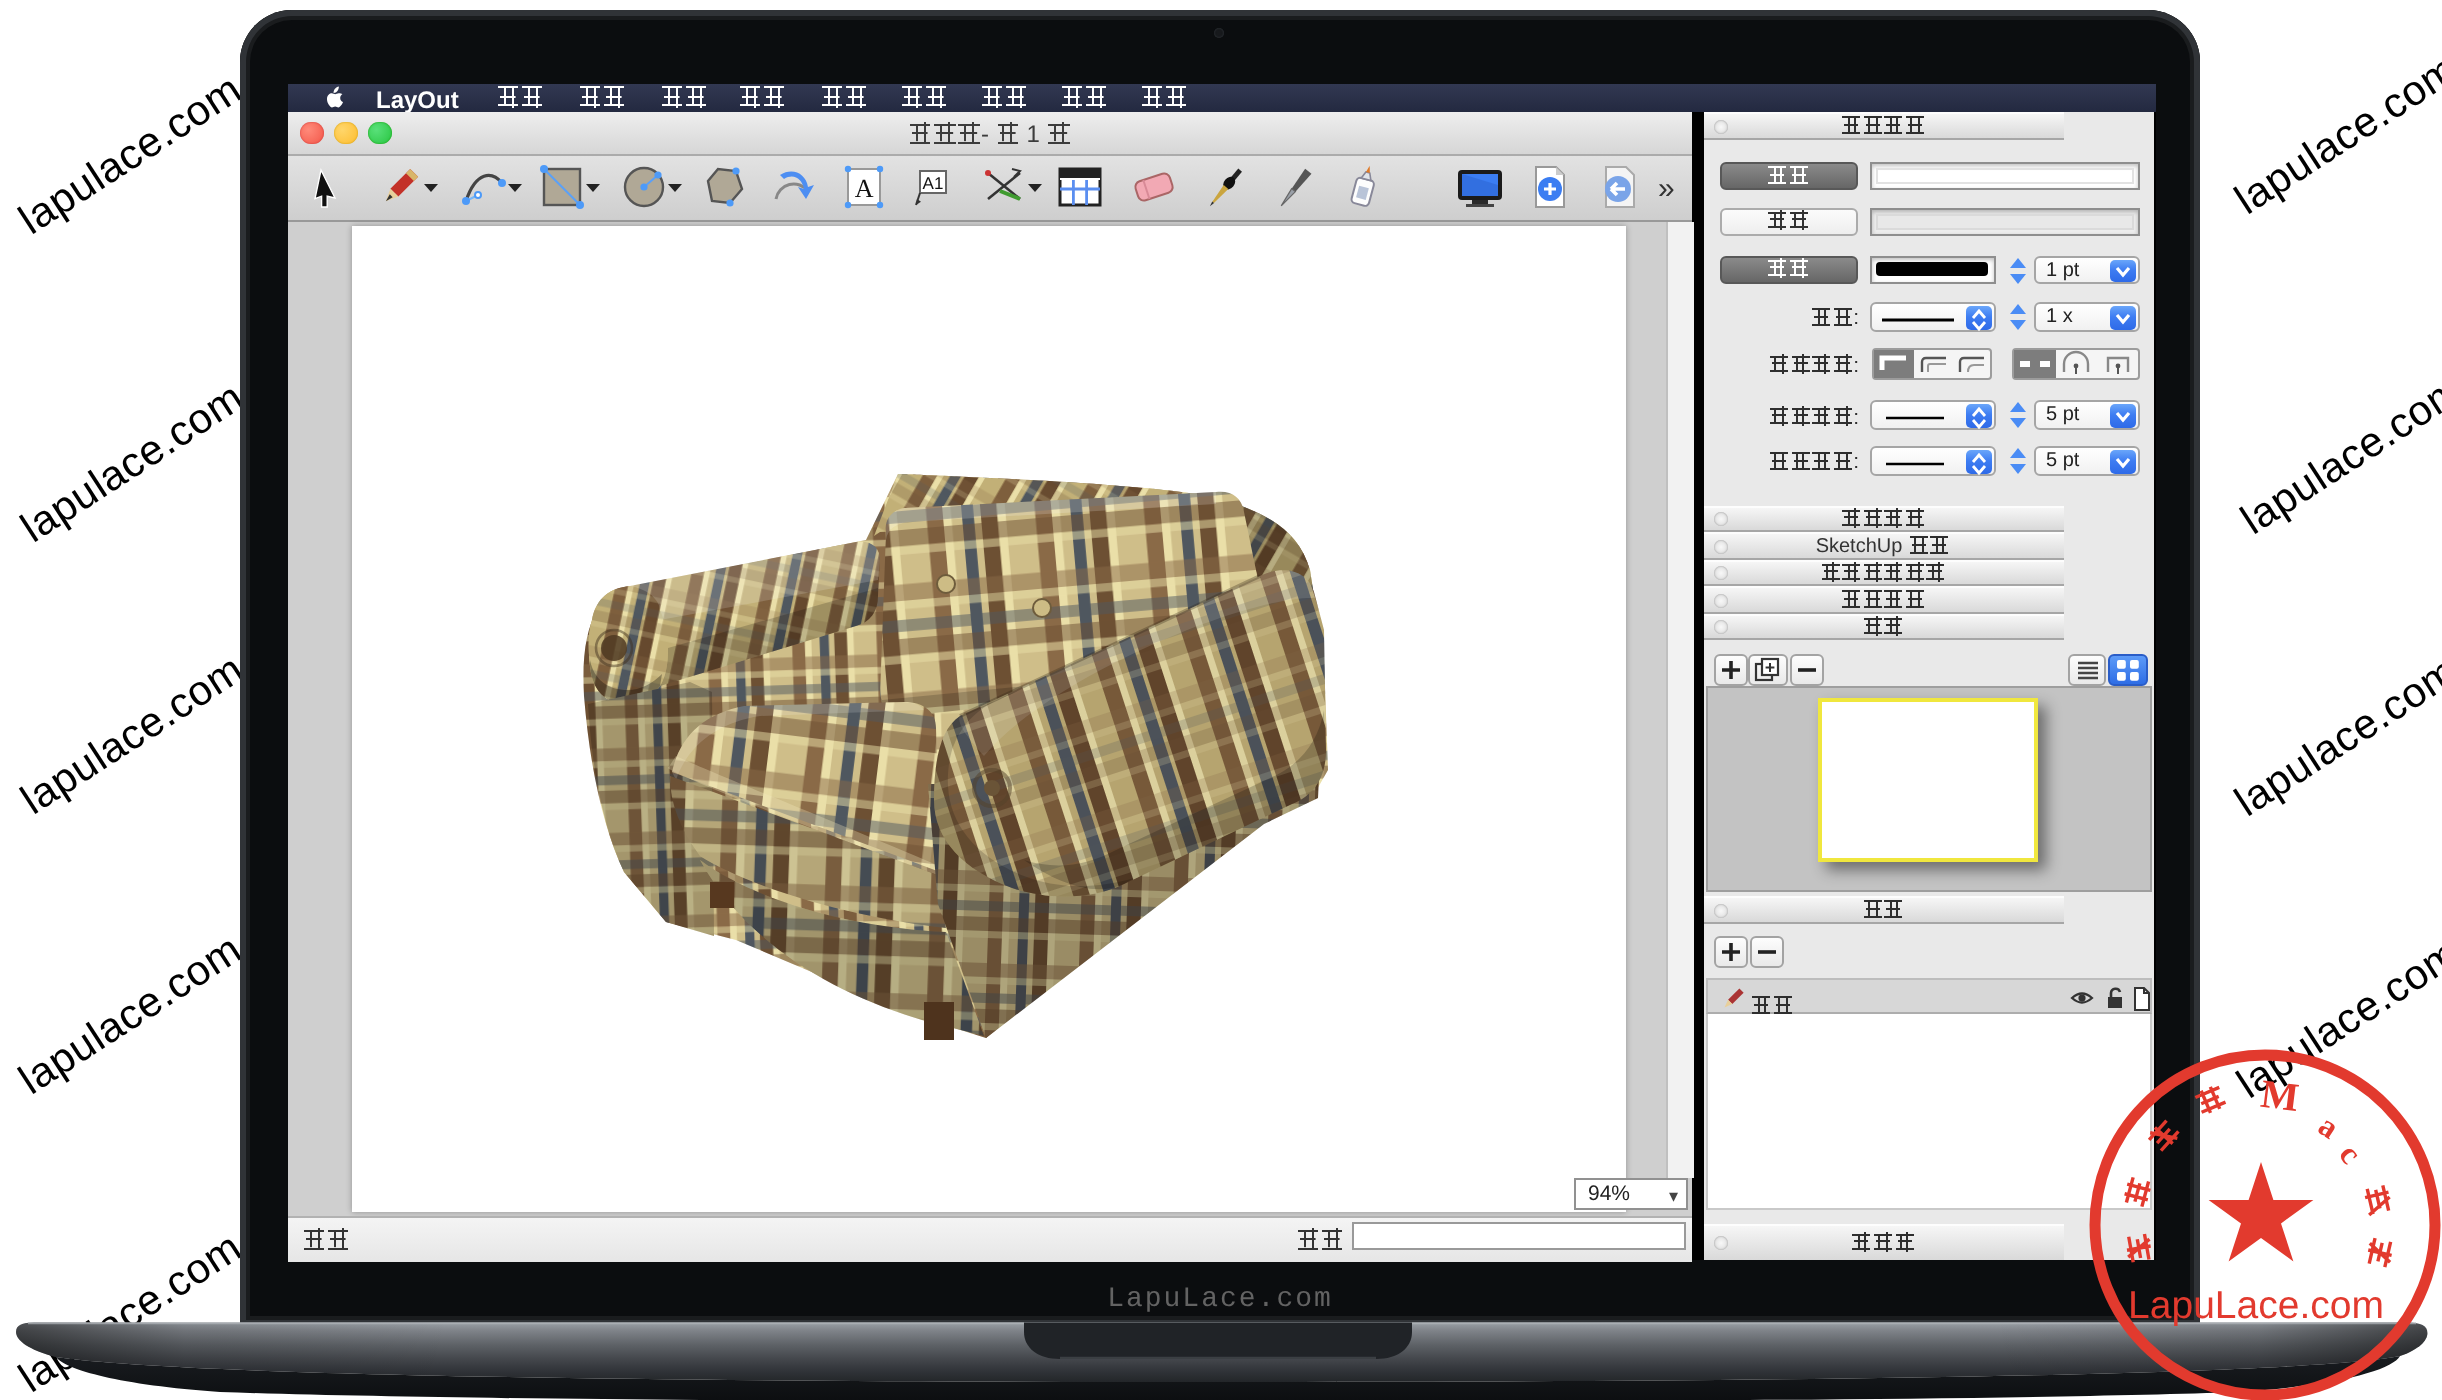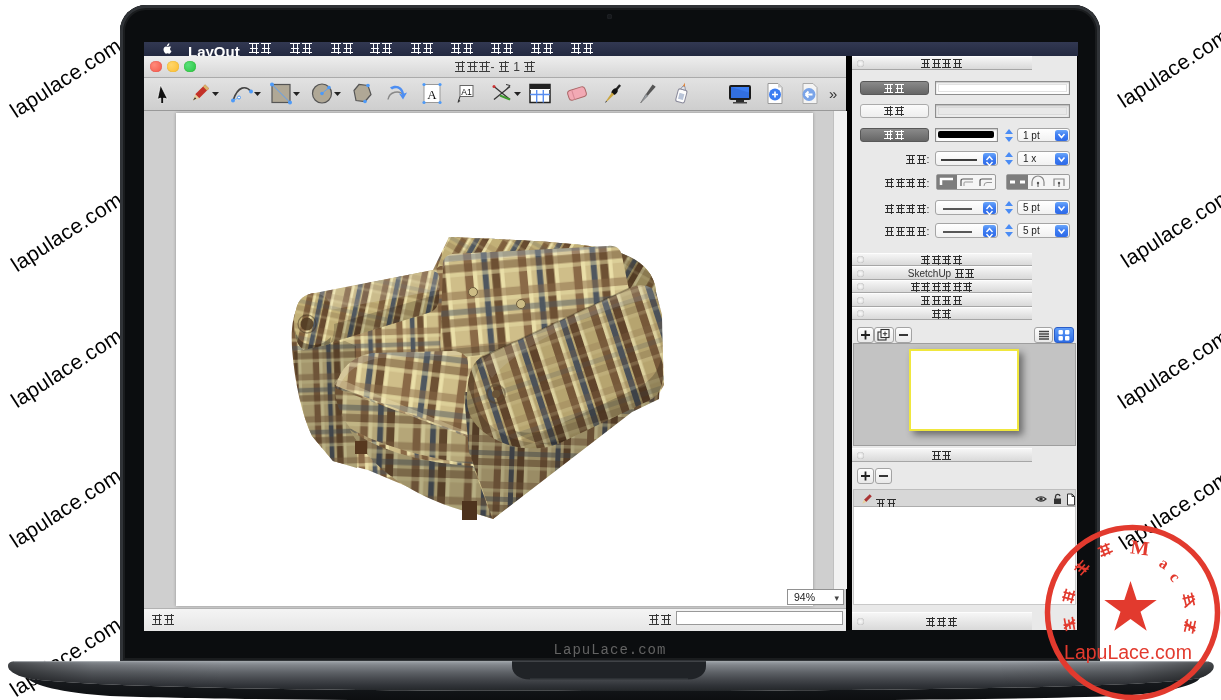"LayOut" span.mi { font-size: 15px -> 12px }
